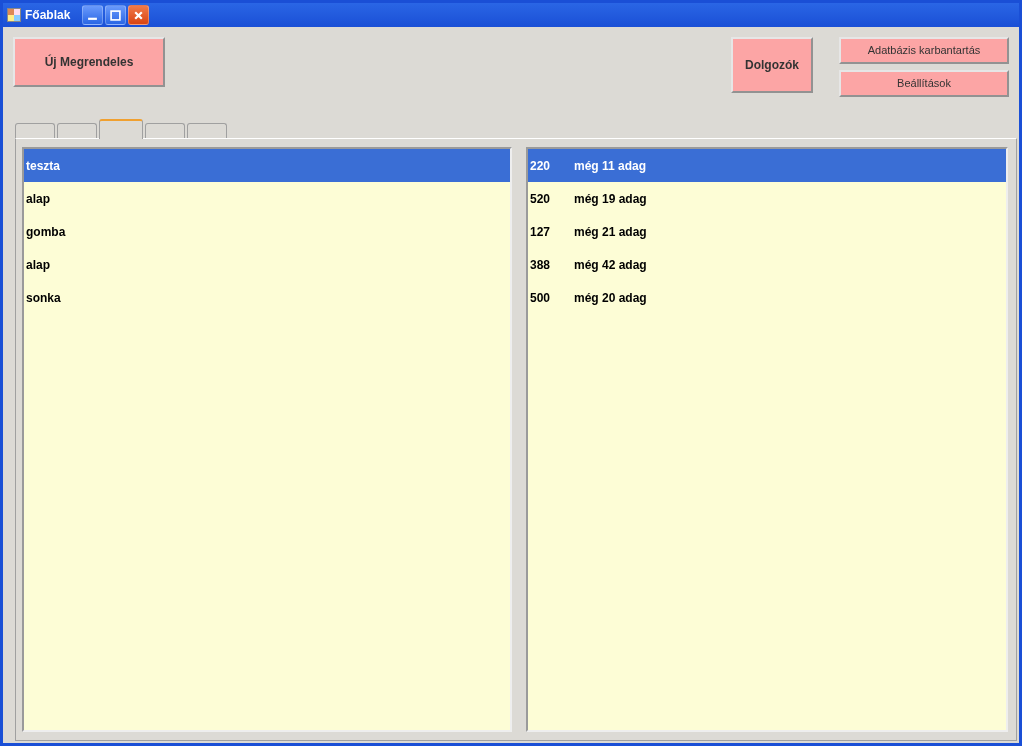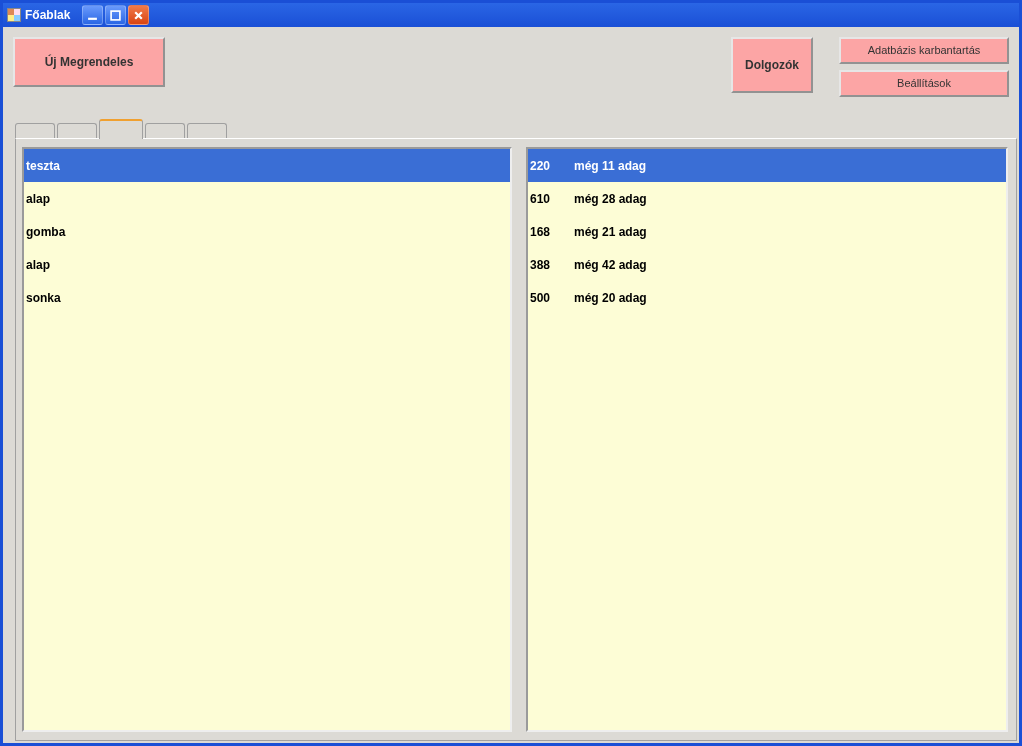"610" span.lcol1 { text: 610 -> 520 }
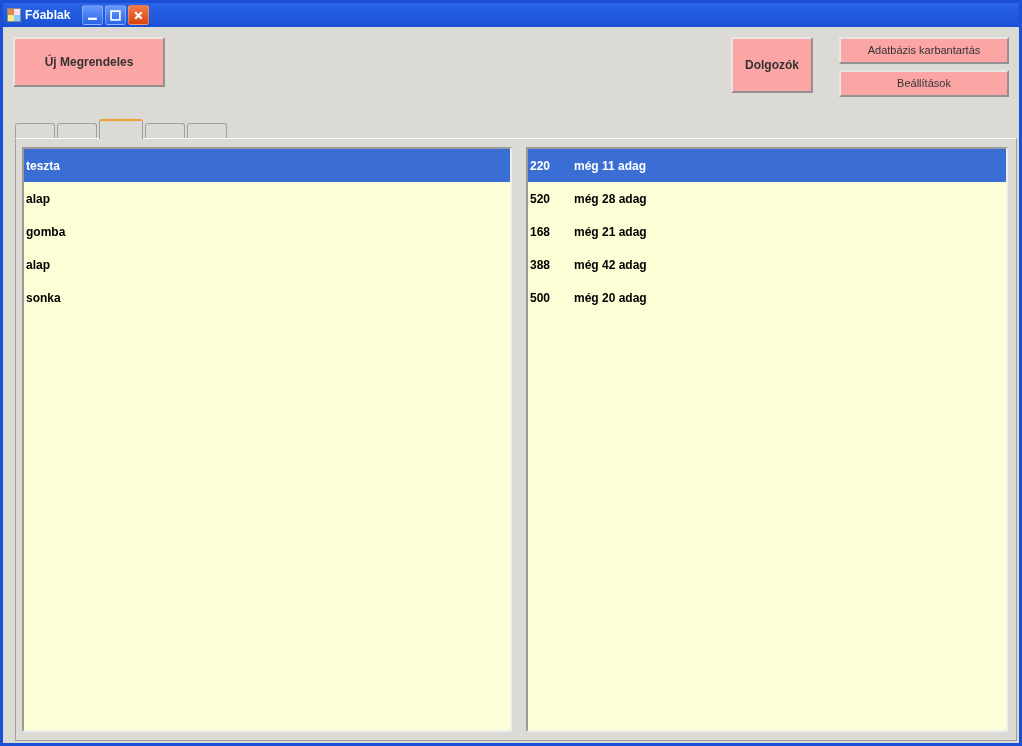"még 28 adag" span { text: 28 -> 19 }
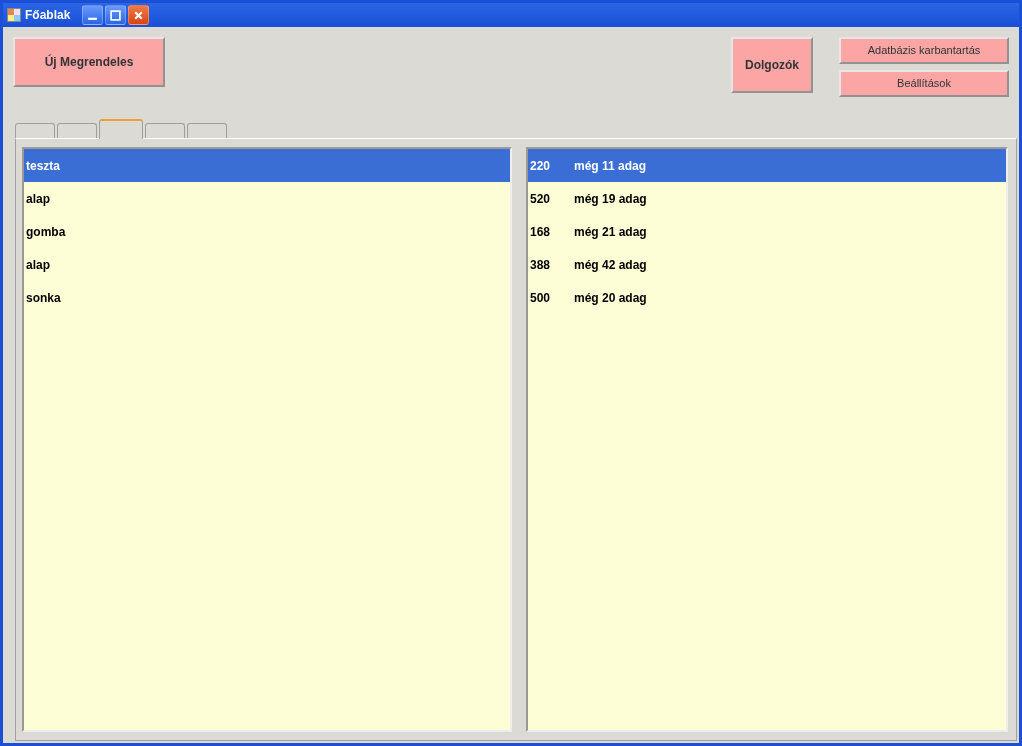"168" span.lcol1 { text: 168 -> 127 }
